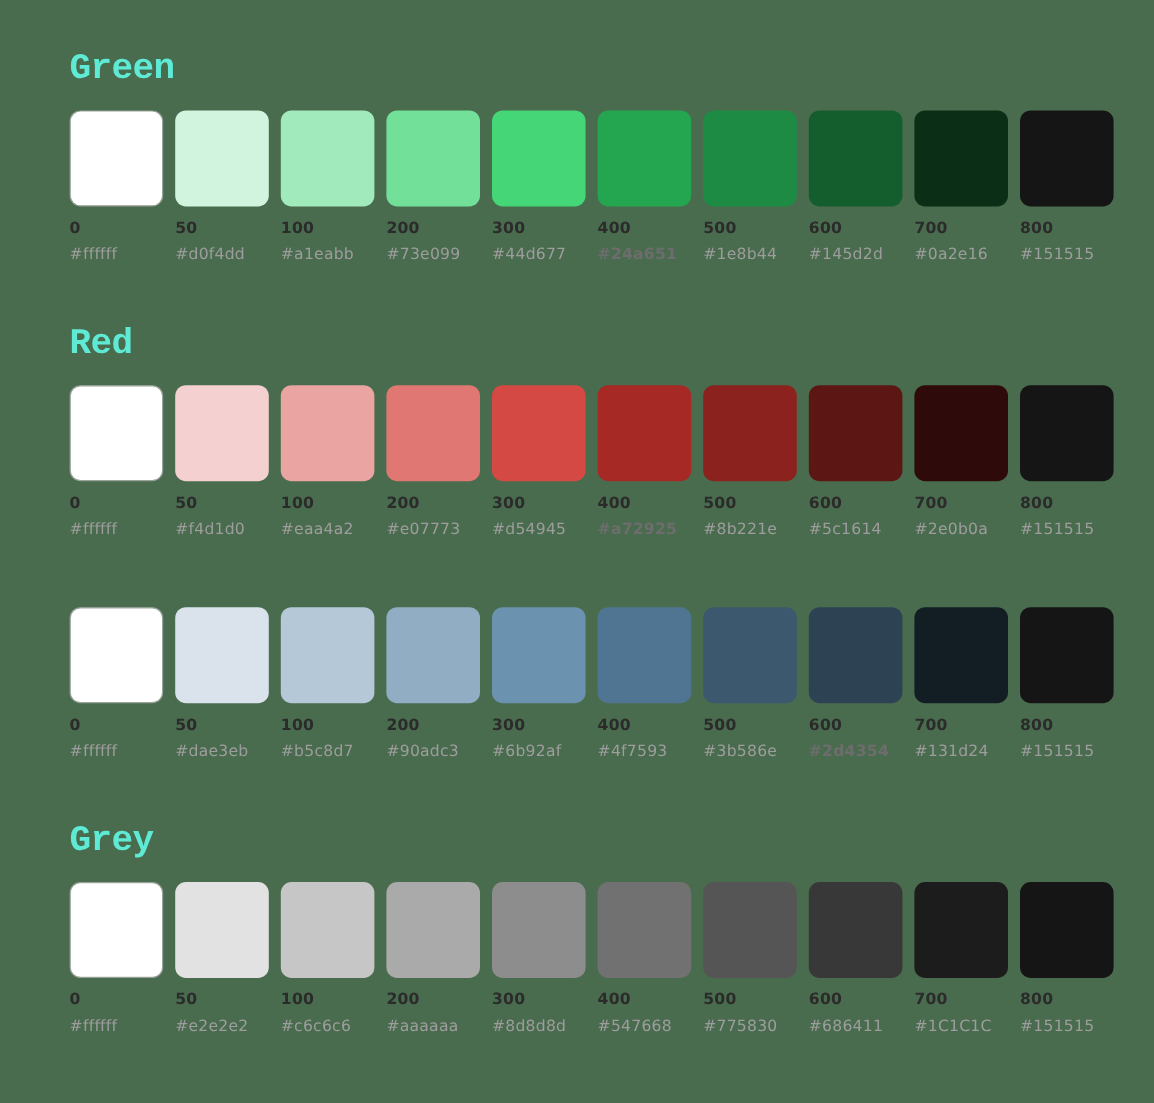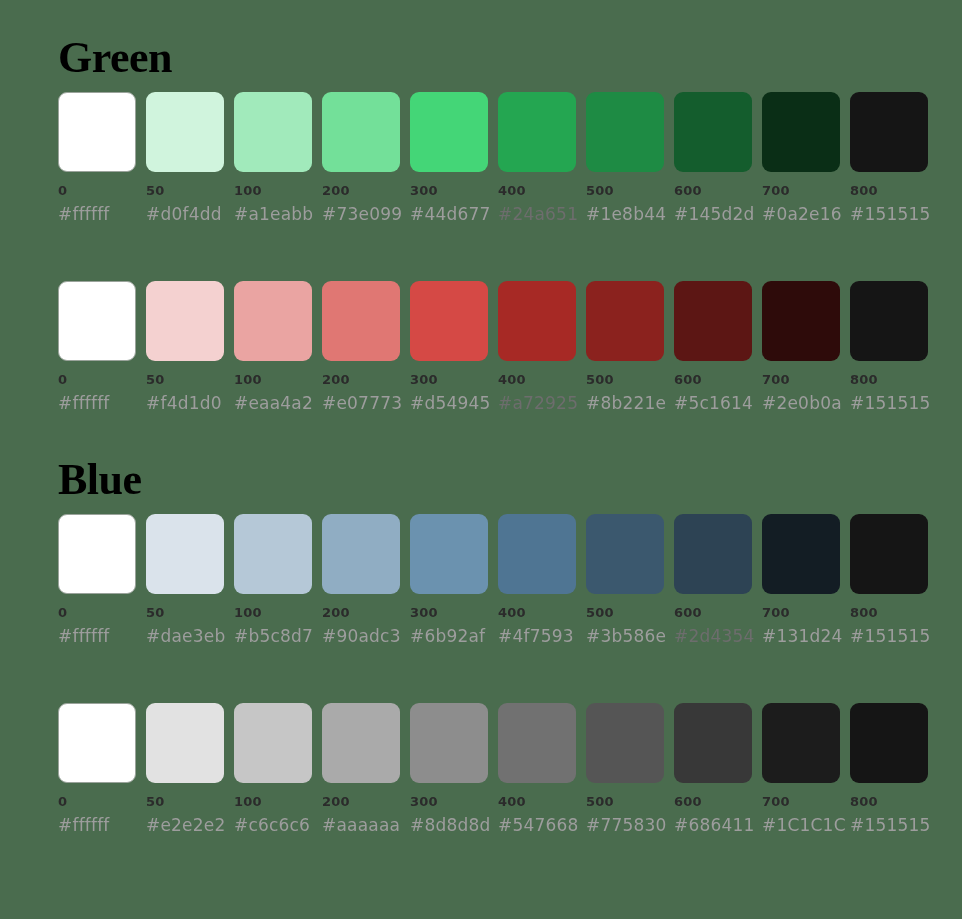"Green" .group-heading { color: #000000 -> #5eead4; font-family: Liberation Serif, serif -> Liberation Mono, monospace; font-size: 44px -> 30px }
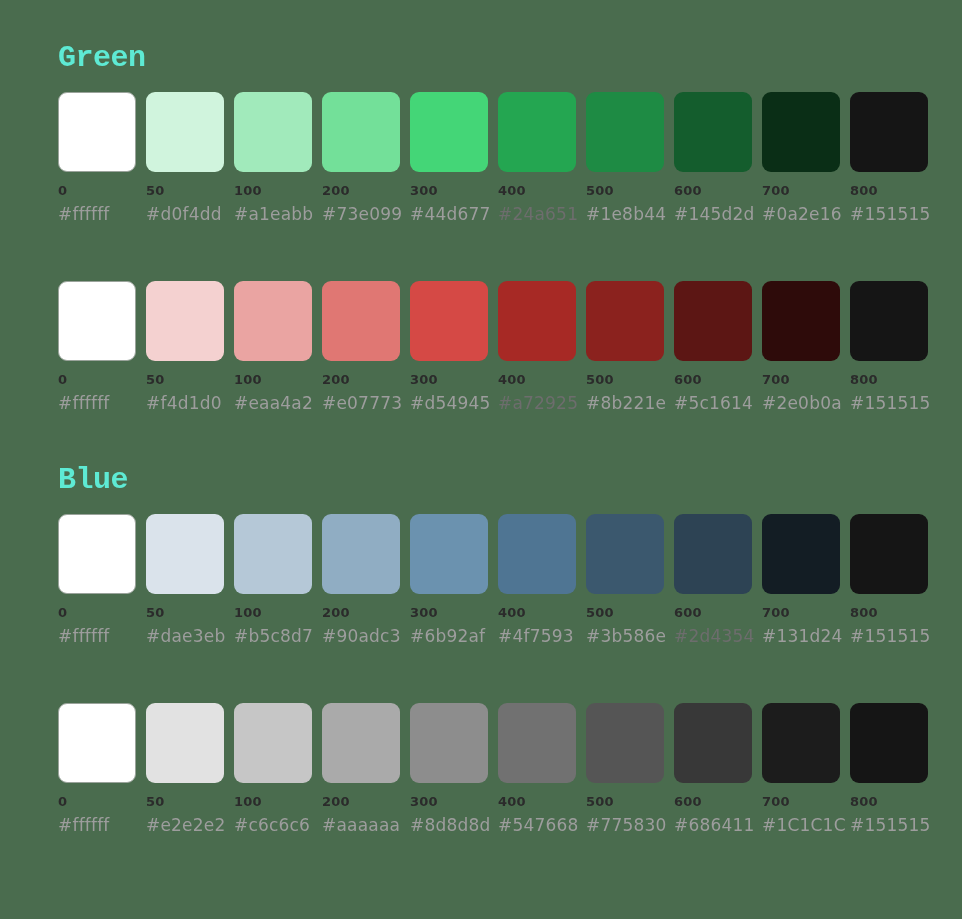"#ffffff" .swatch-hex { font-size: 17px -> 13px }
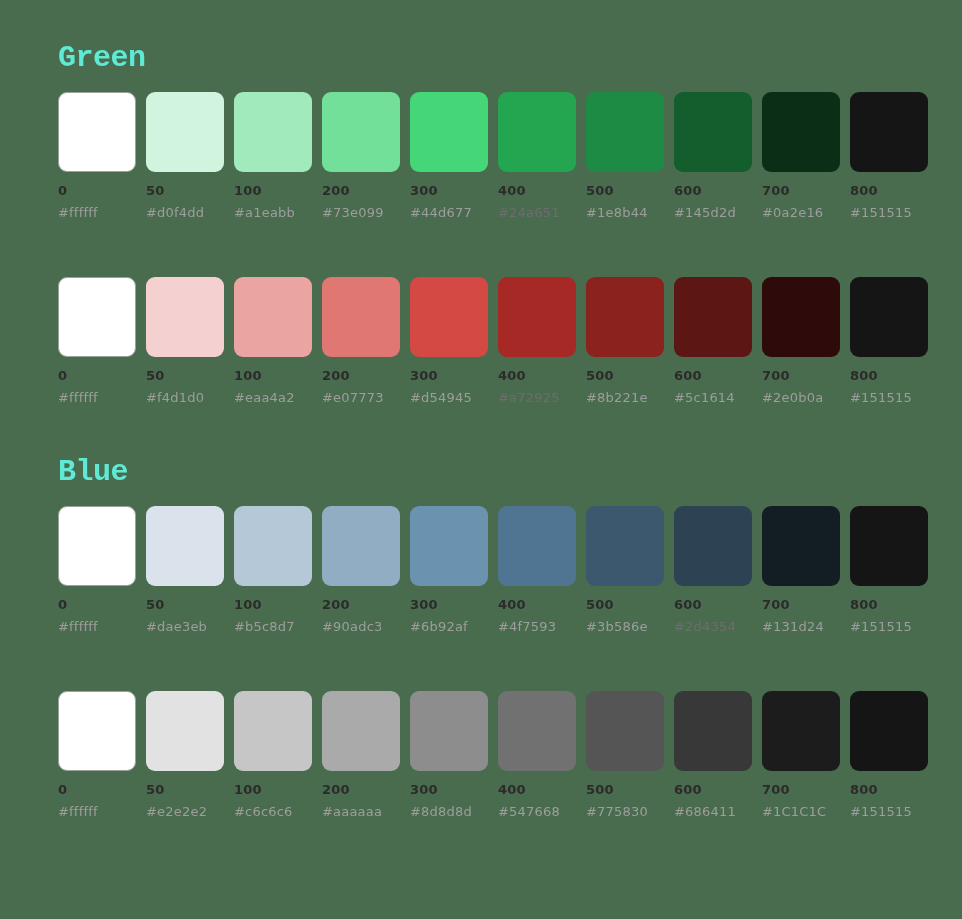"#24a651" .swatch-hex.is-primary { font-weight: 400 -> 700 }
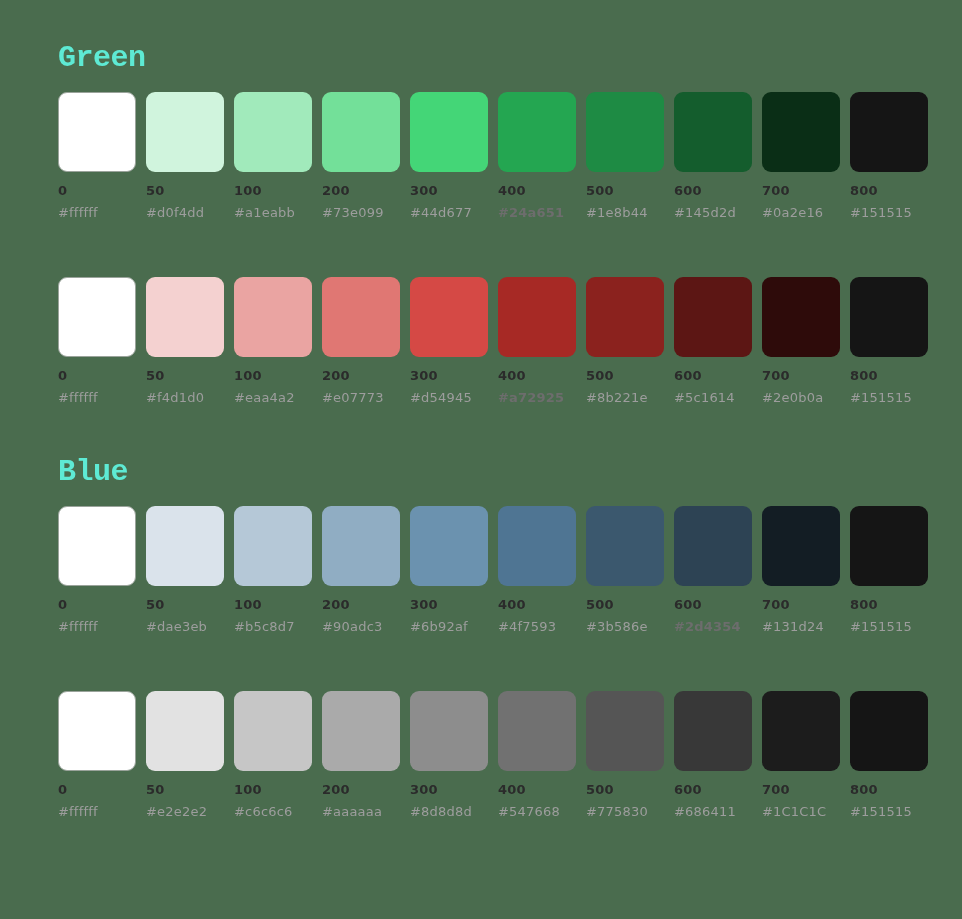"Red" h2.group-heading { html: none -> <h2>Red</h2> }
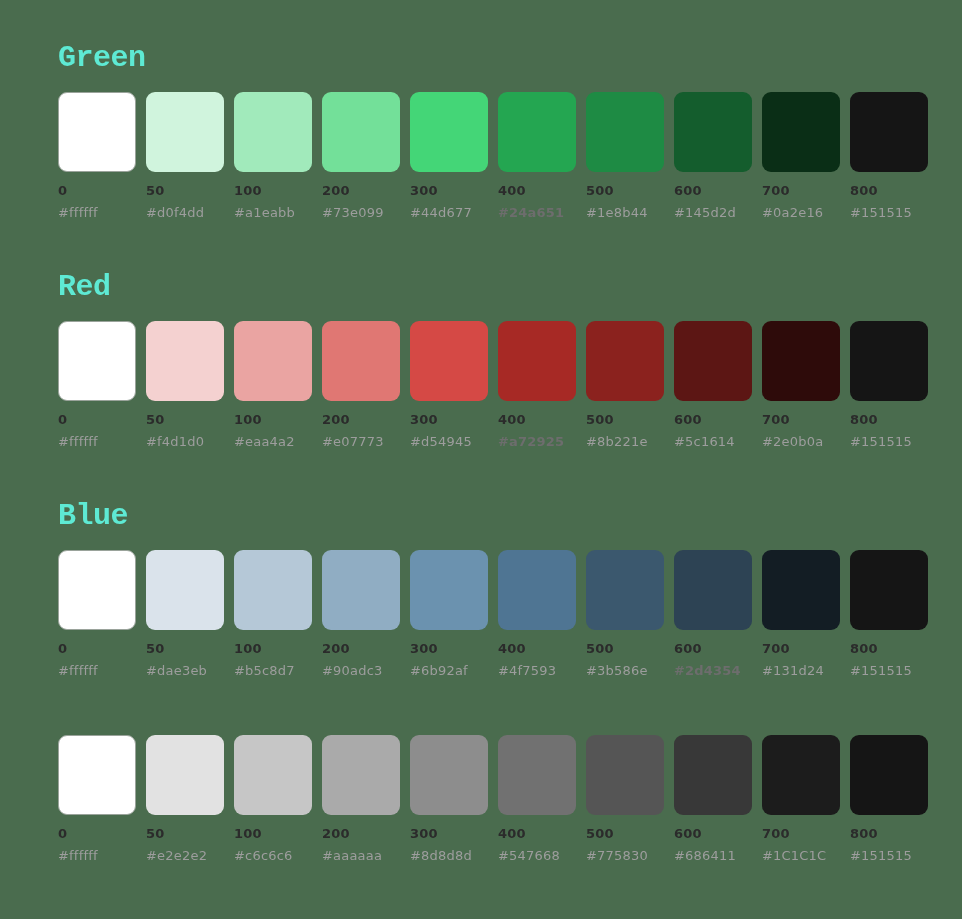"Blue" h2.group-heading { html: <h2>Blue</h2> -> none }
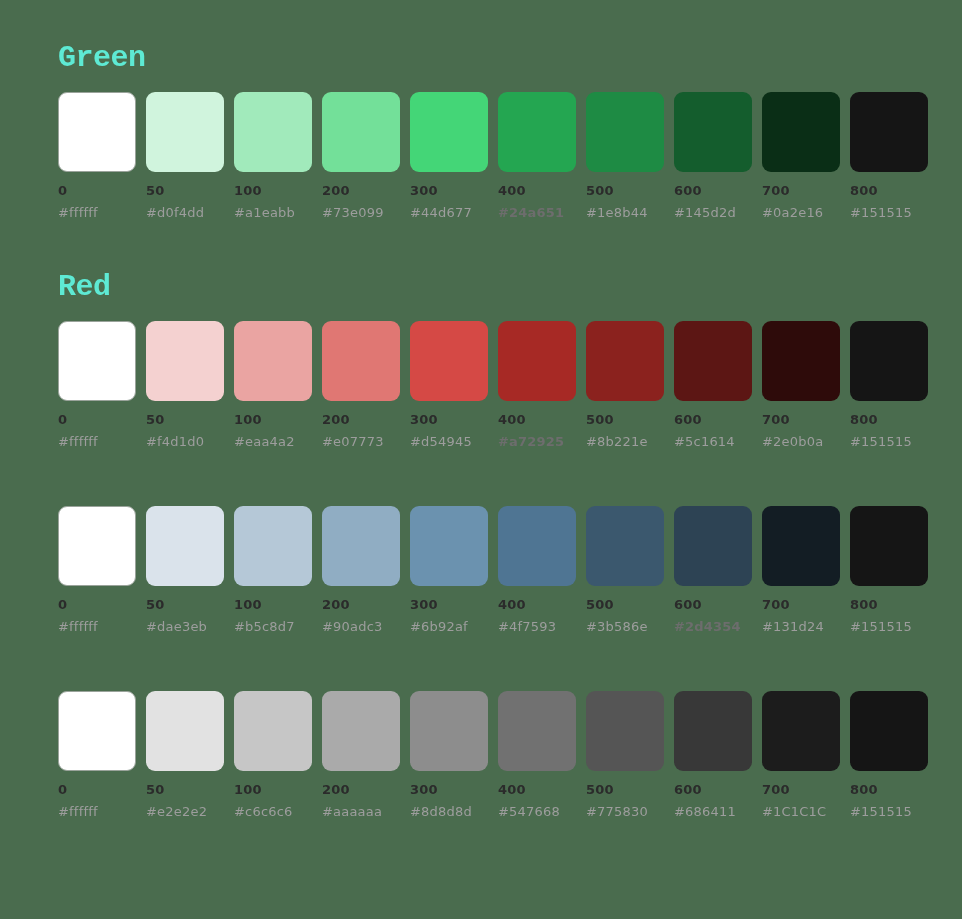"Grey" h2.group-heading { html: none -> <h2>Grey</h2> }
